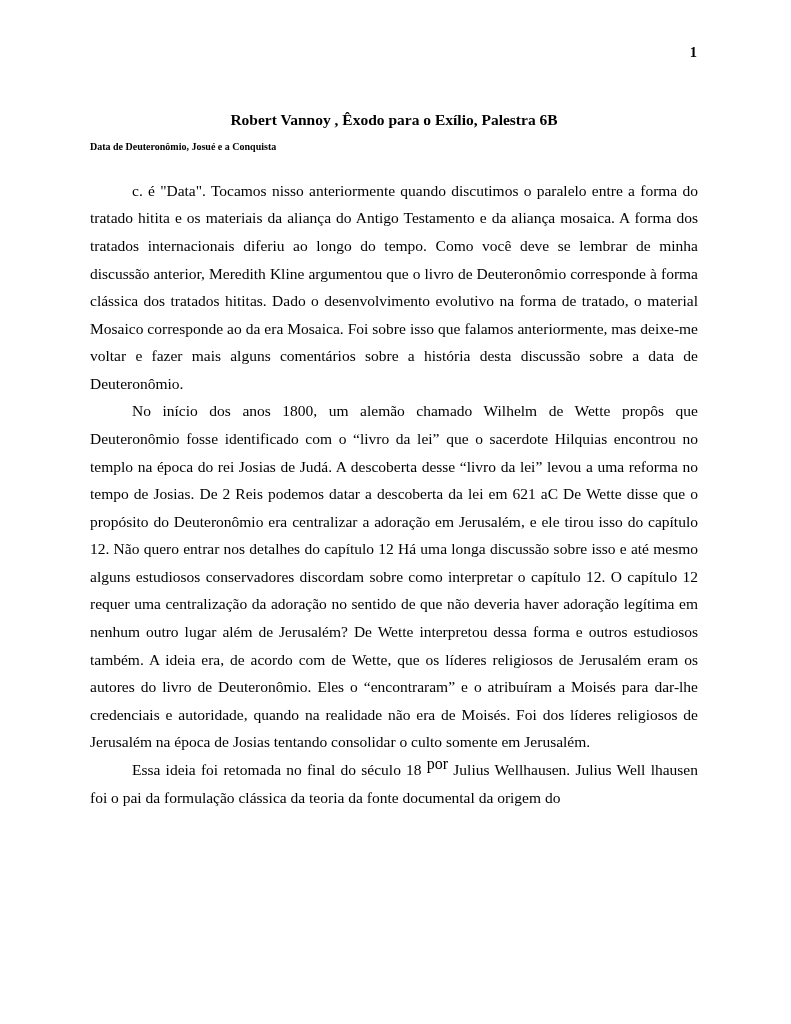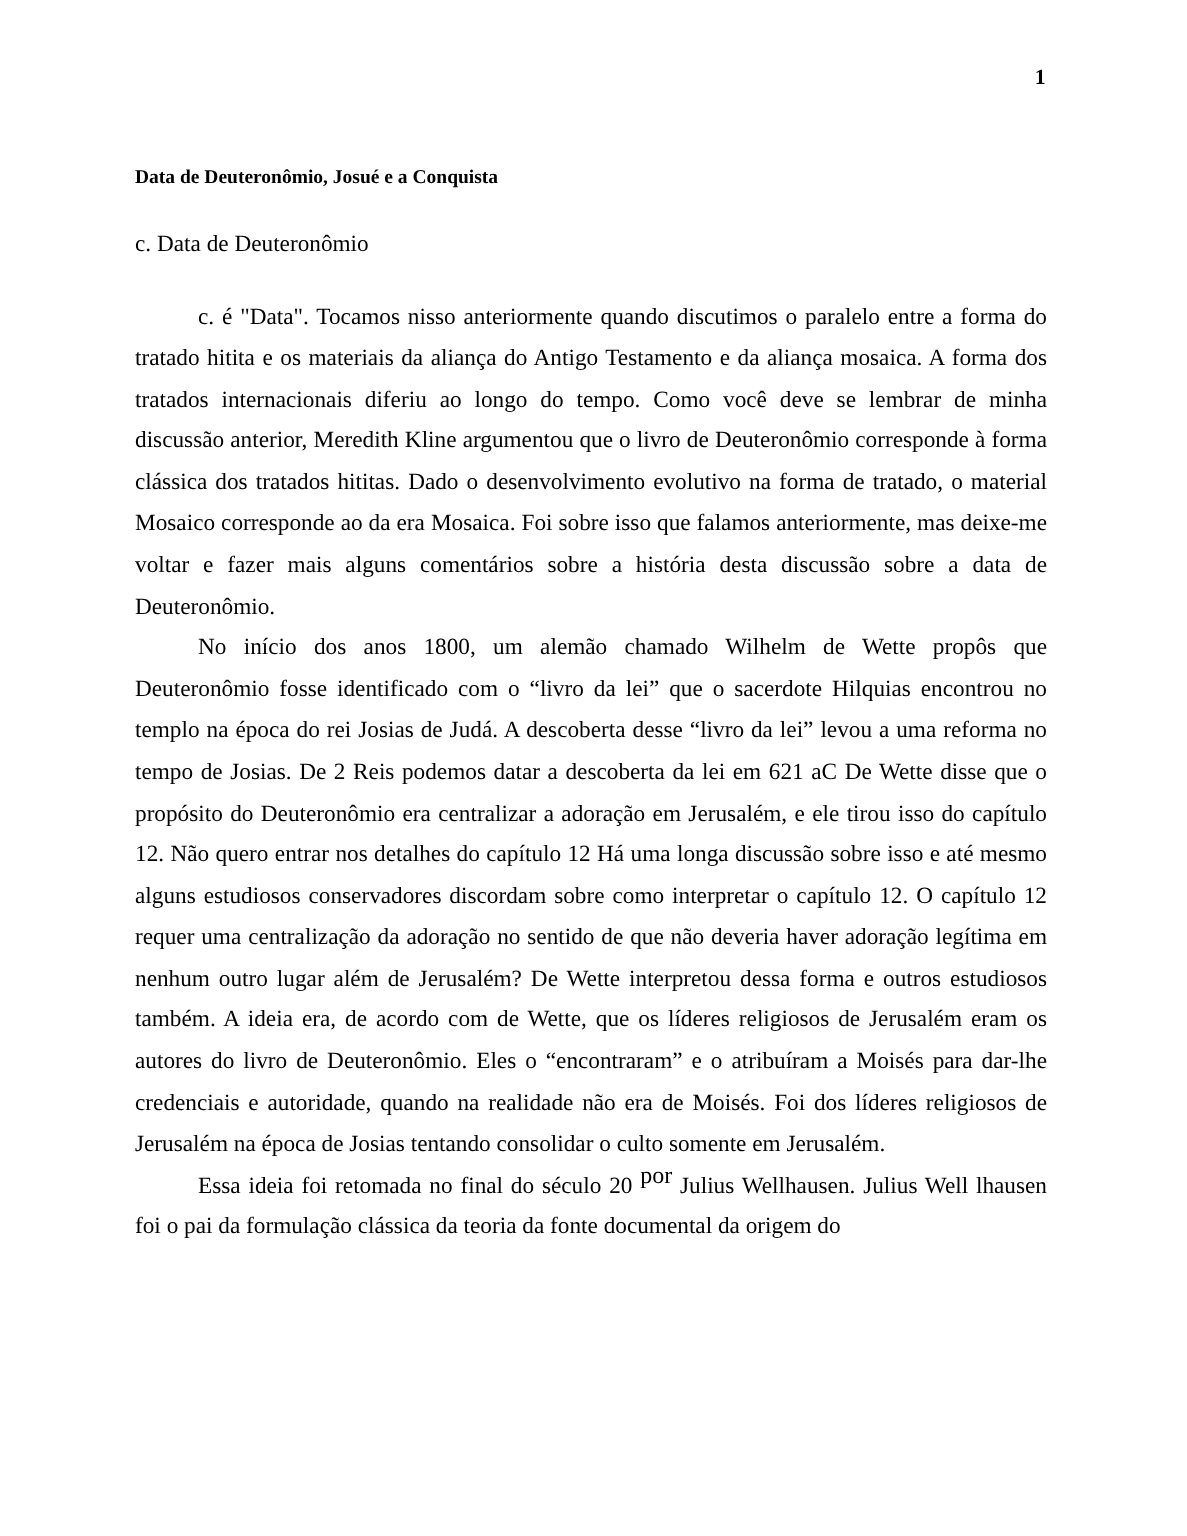"Robert Vannoy , Êxodo para" div.title-line-1 { html: none -> <div>Robert Vannoy , Êxodo para o Exílio, Palestra 6B</div> }
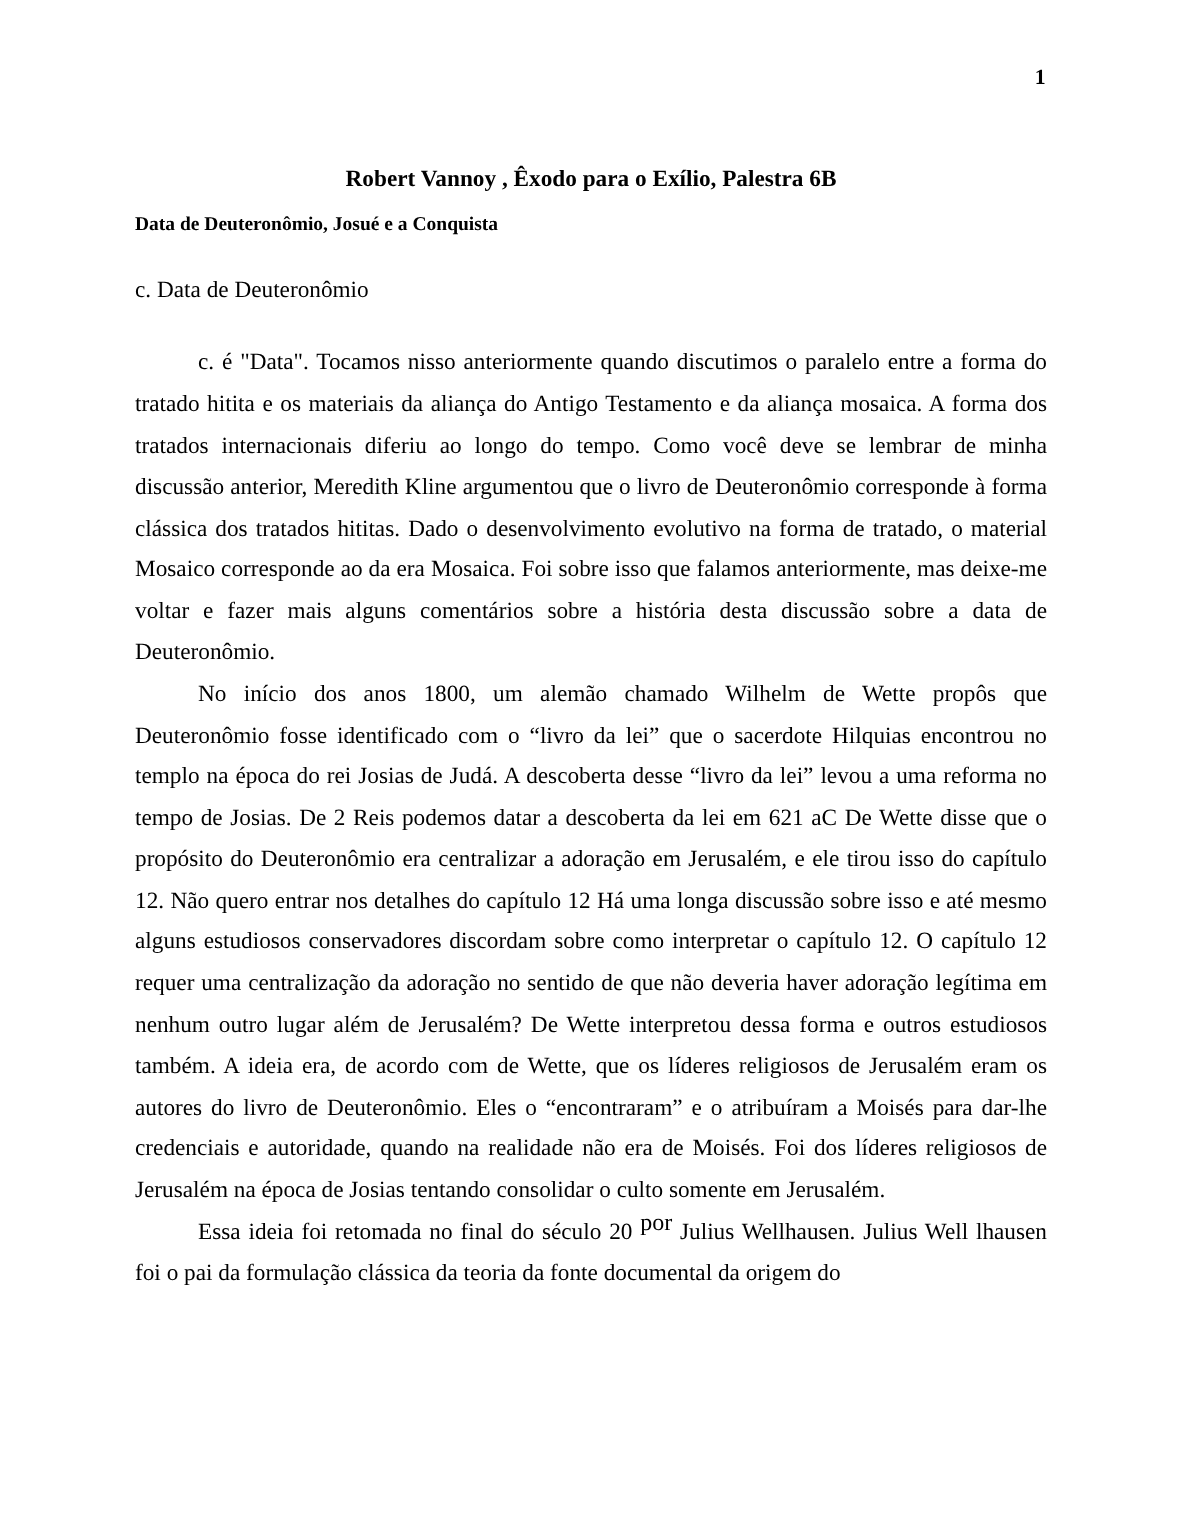"Data de Deuteronômio, Josué e" .title-line-2 { font-size: 13px -> 10px }
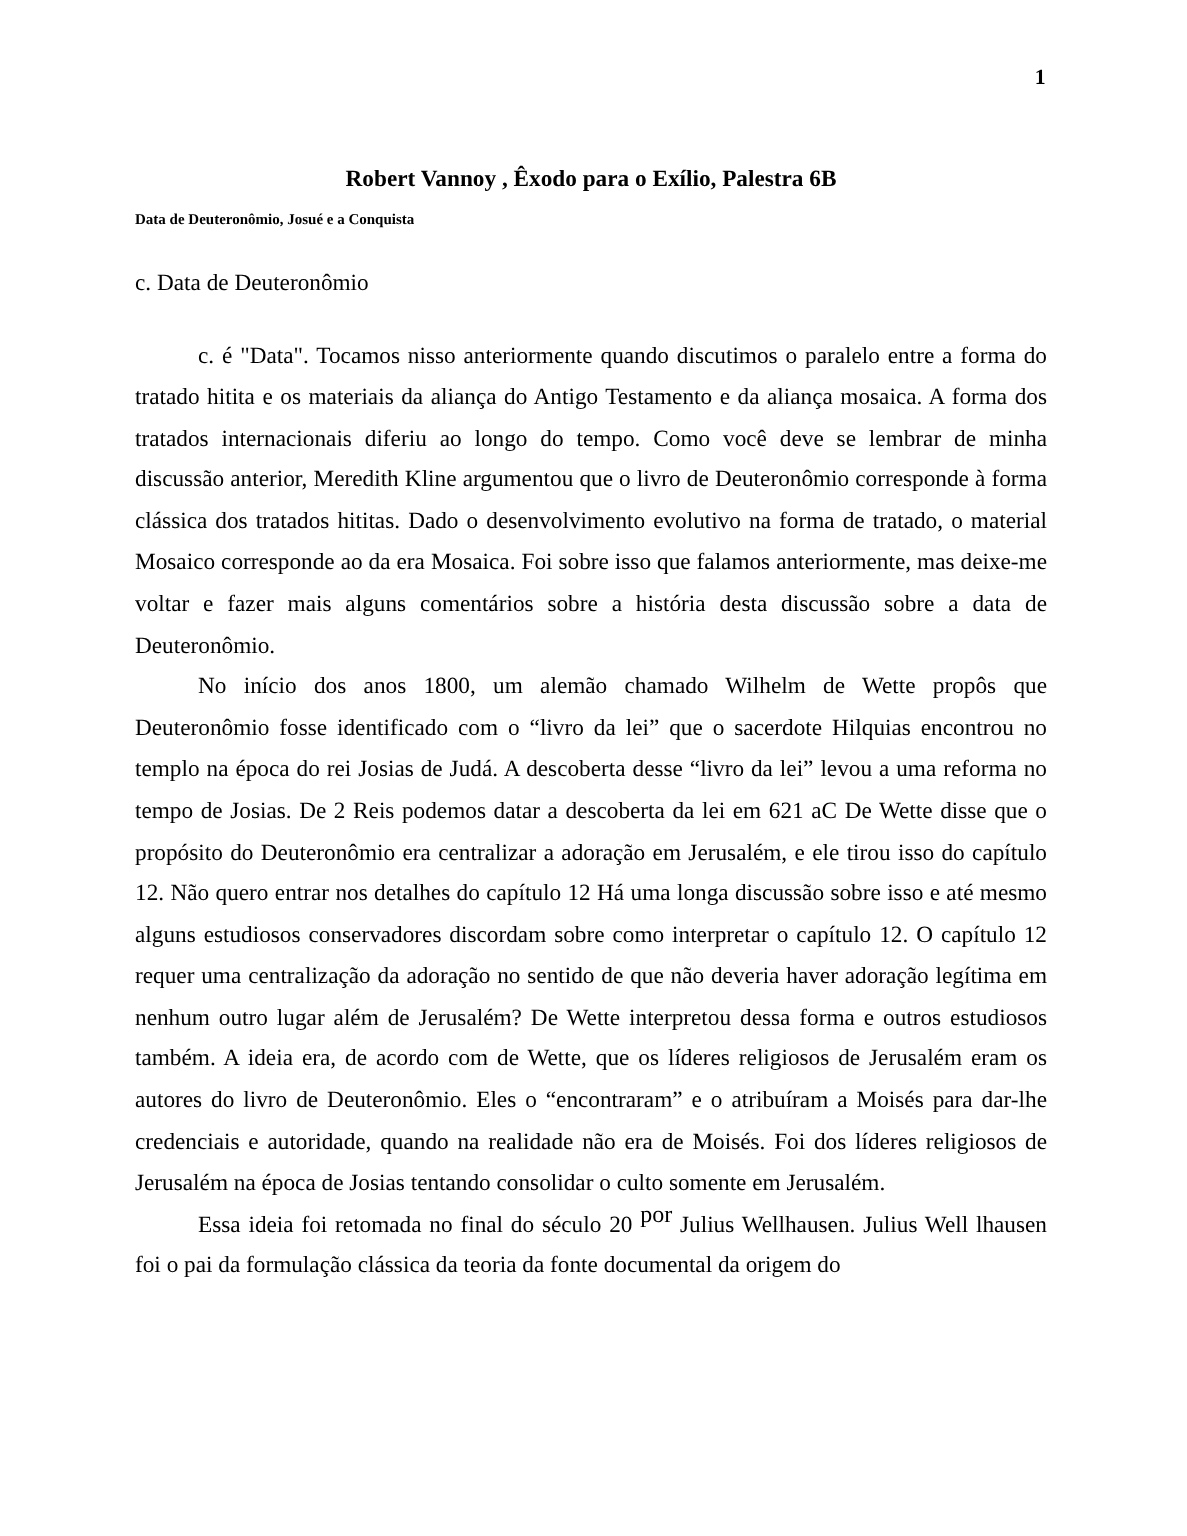"c. Data de Deuteronômio" div.section-head { html: <div>c. Data de Deuteronômio</div> -> none }
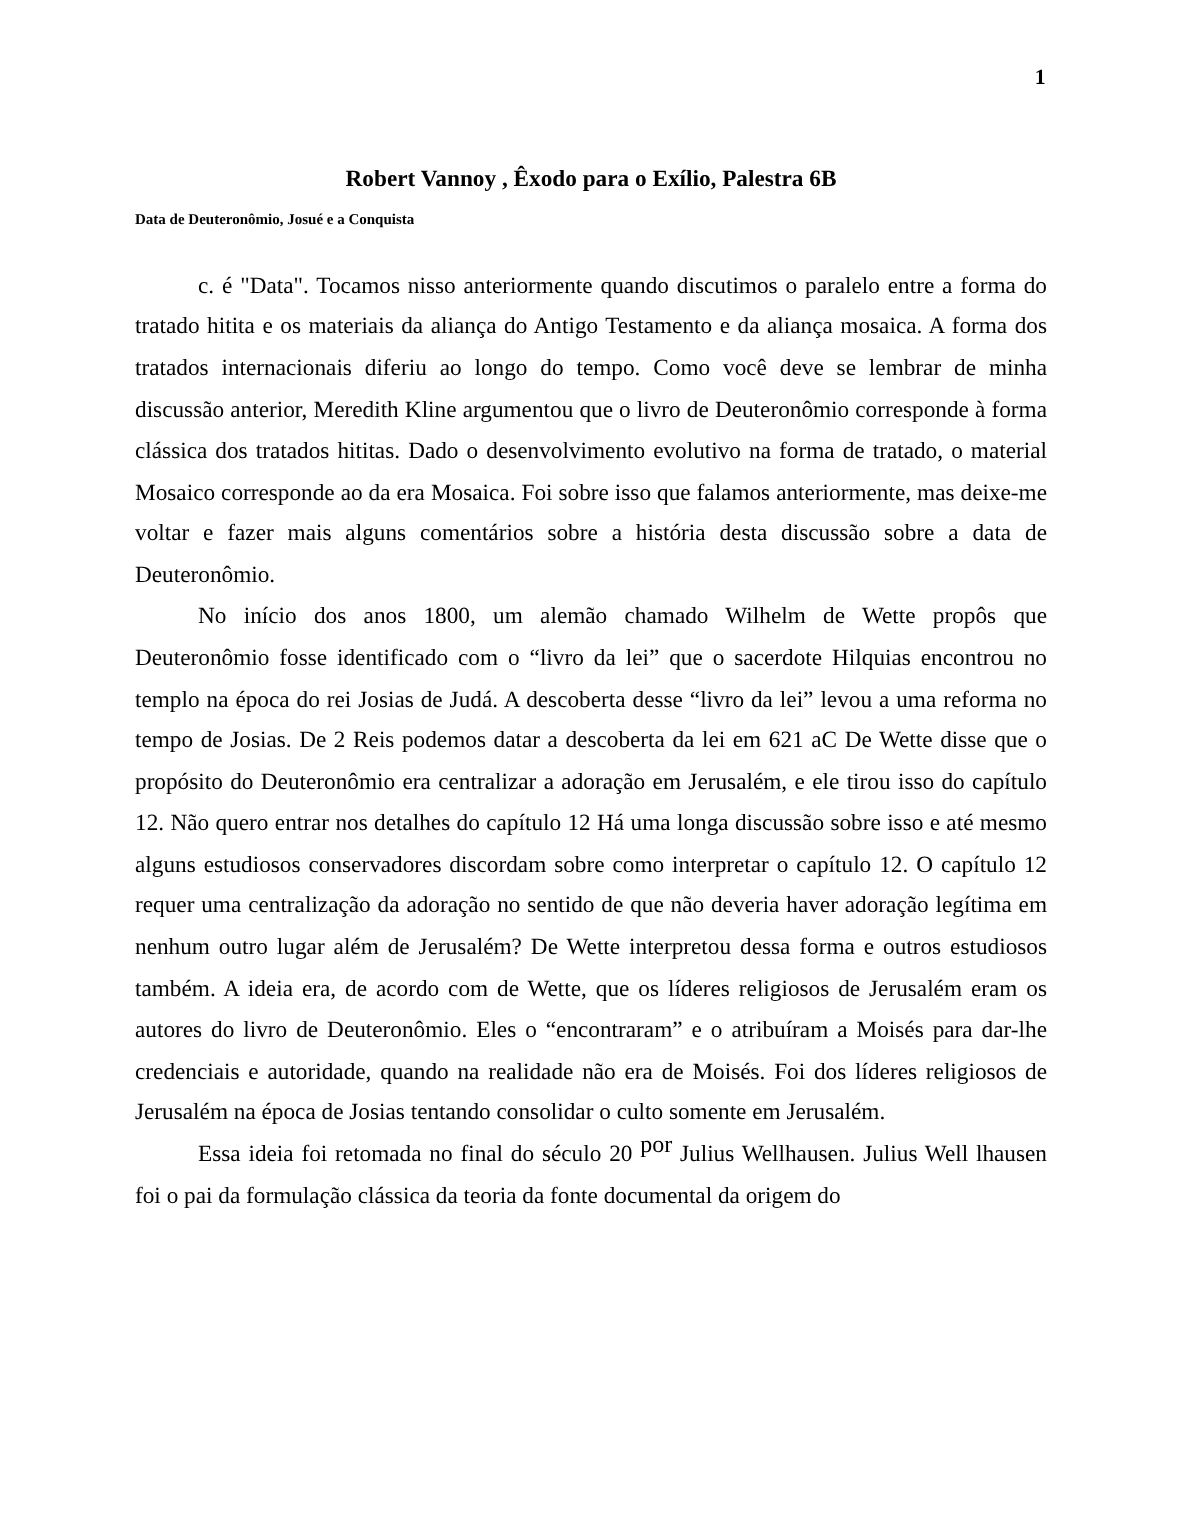"Essa ideia foi retomada no" span { text: 20 -> 18 }
